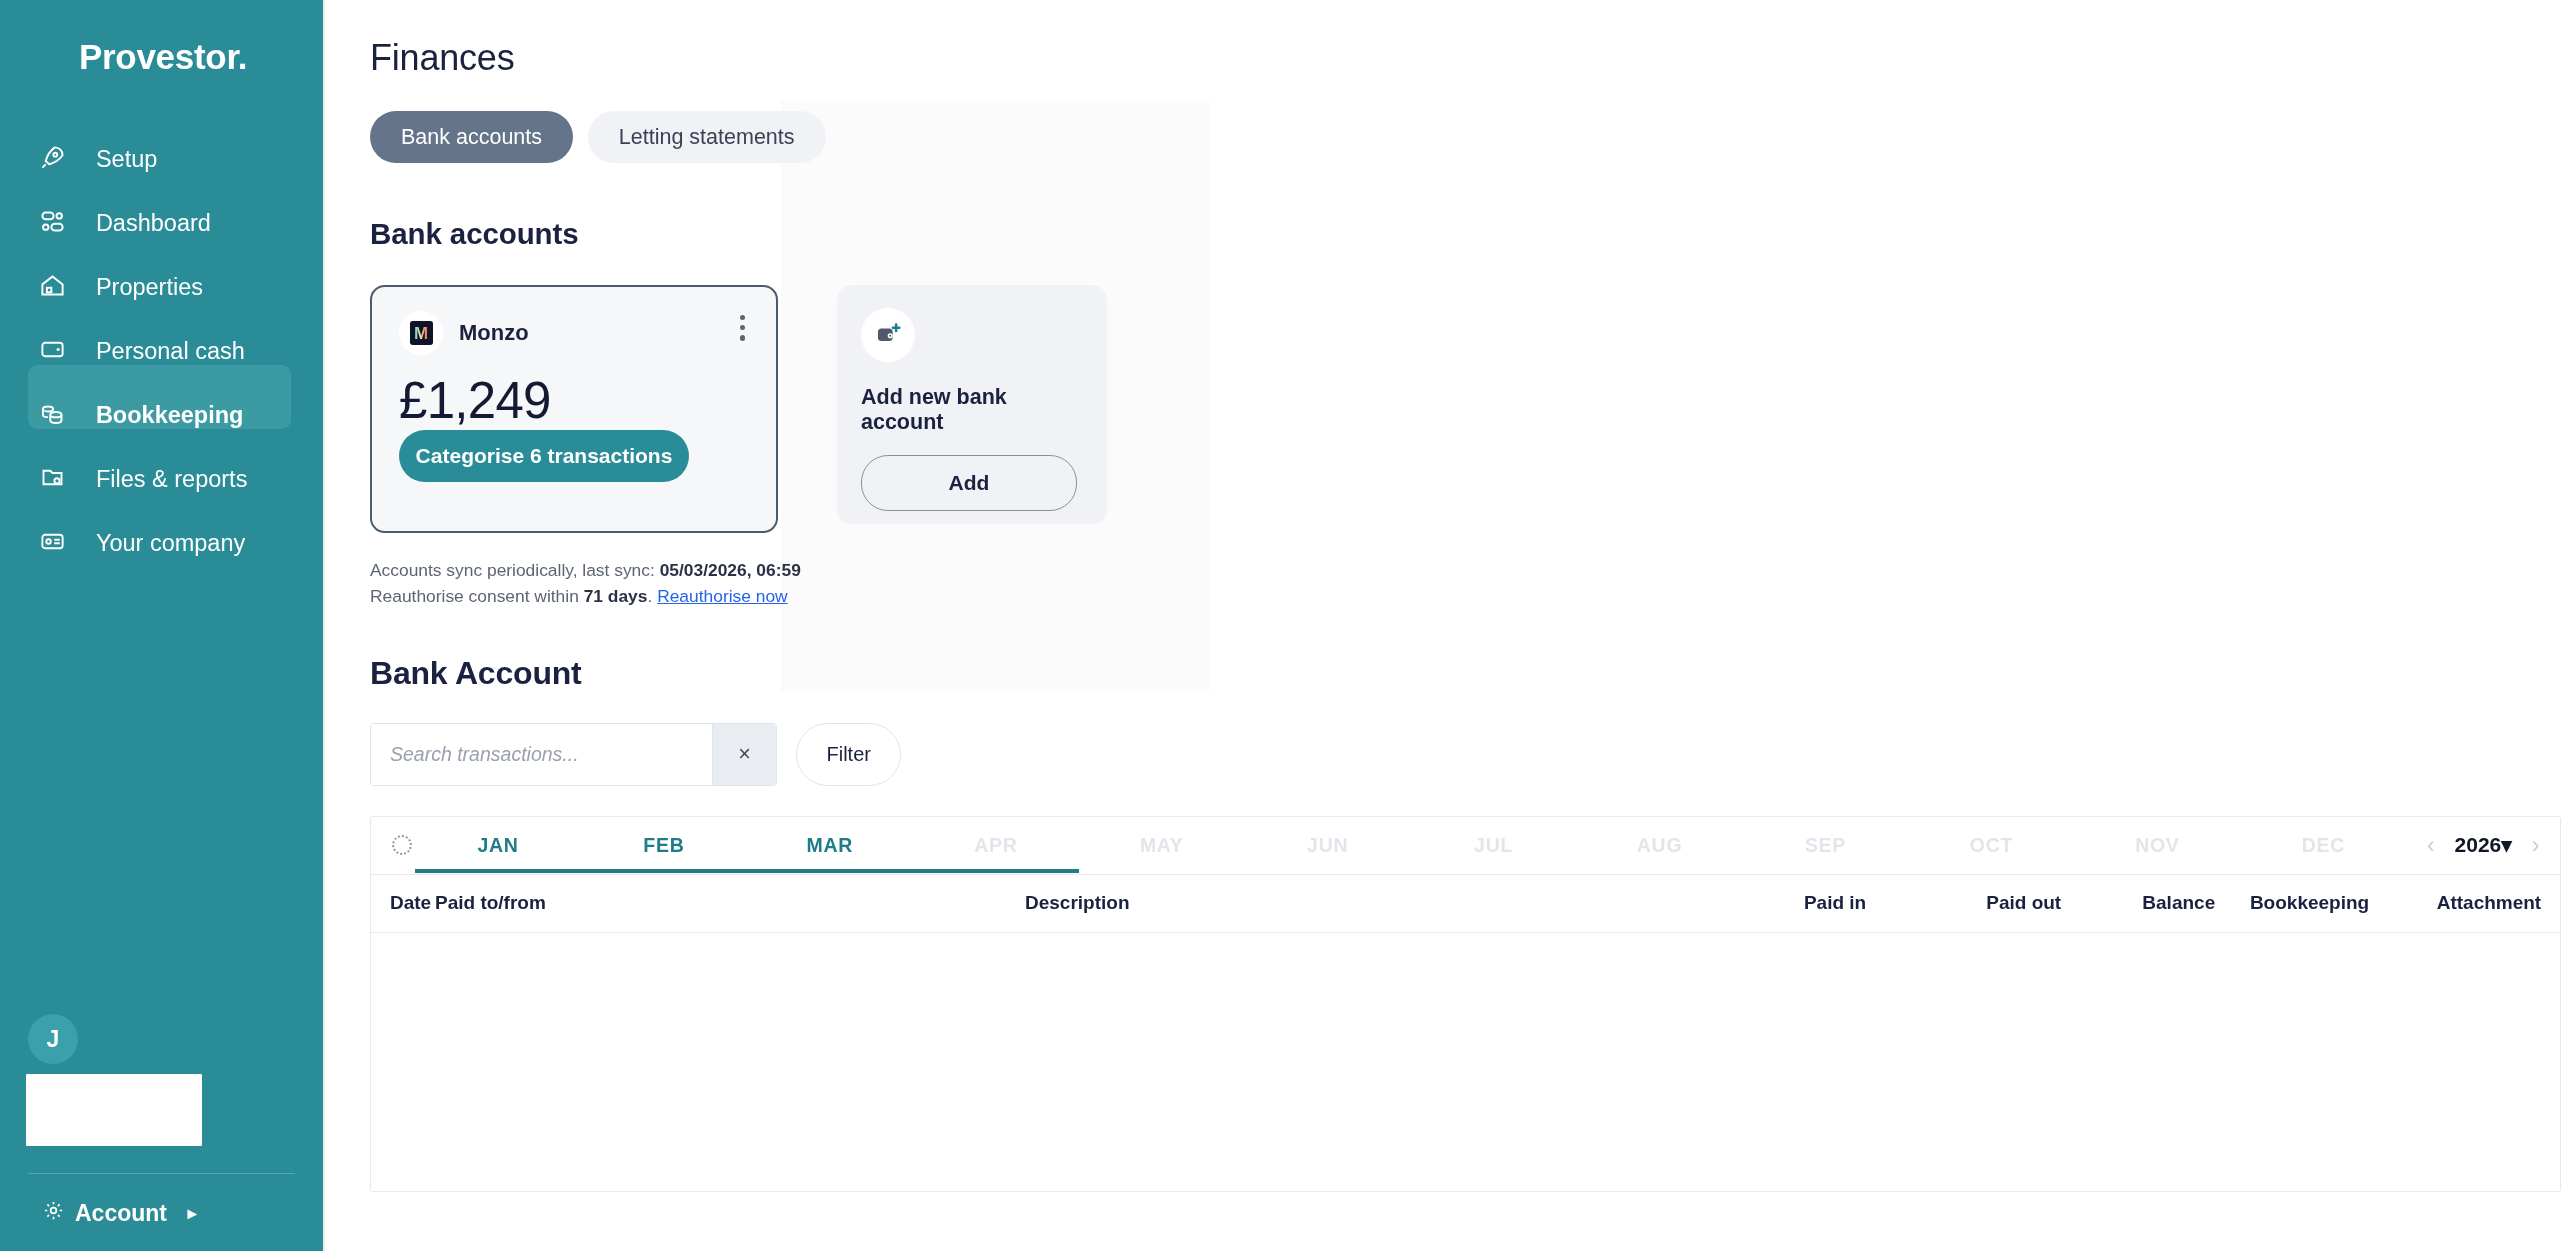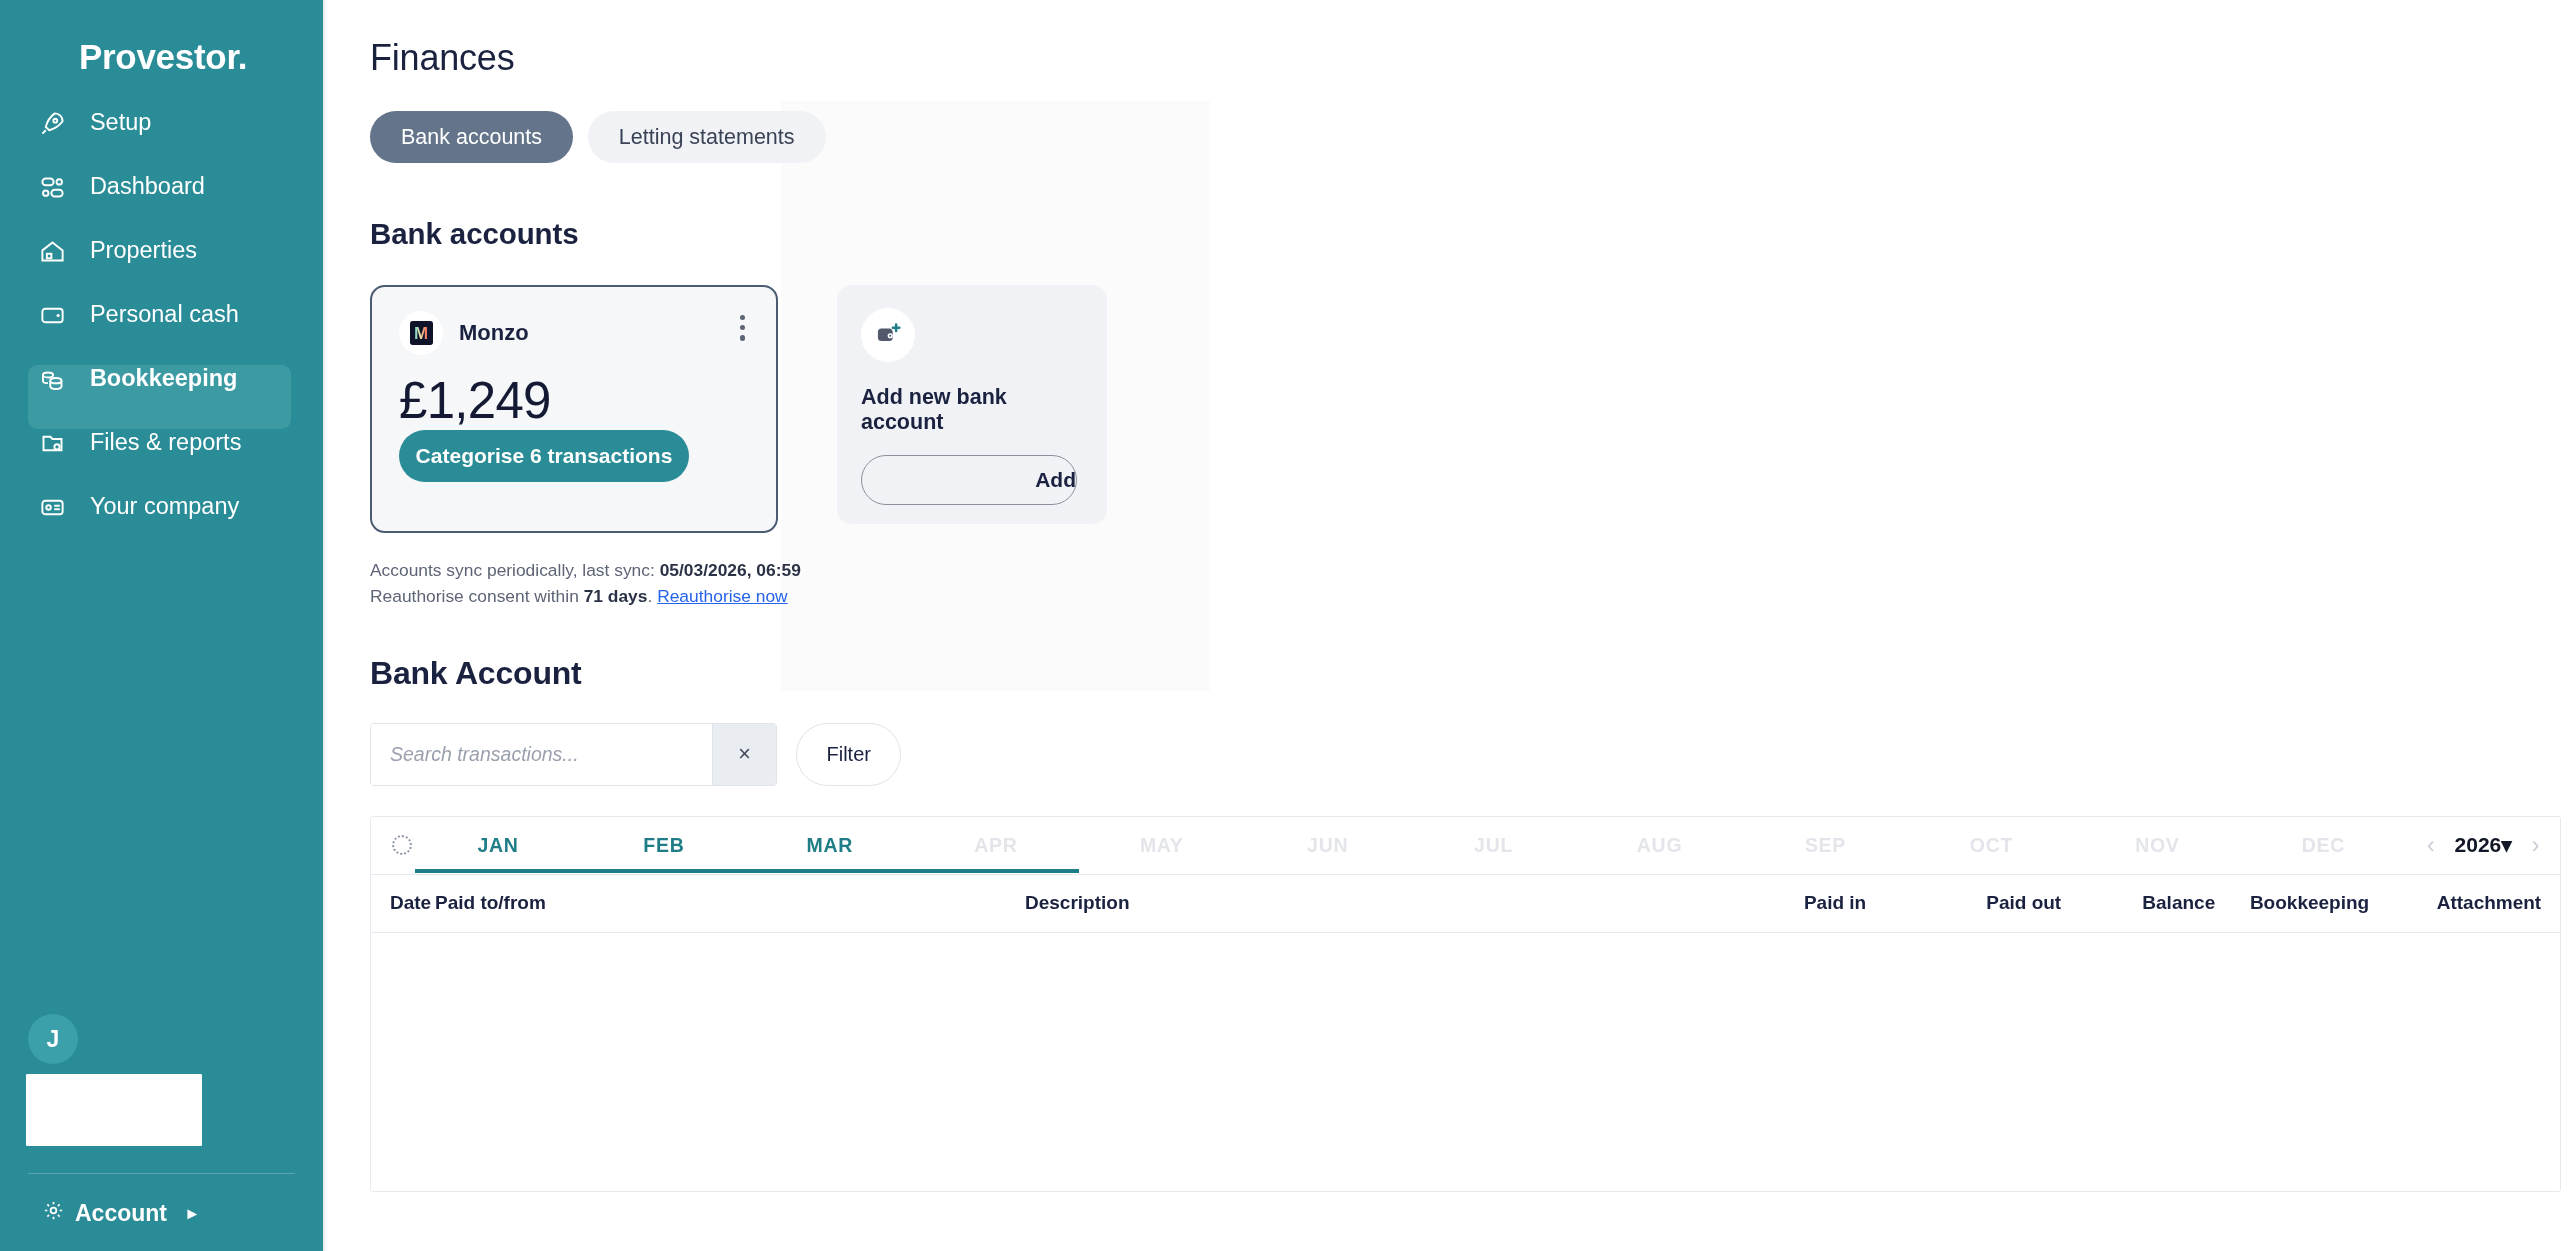"Setup" .nav-item { align-items: flex-start -> flex-end; gap: 23px -> 29px }
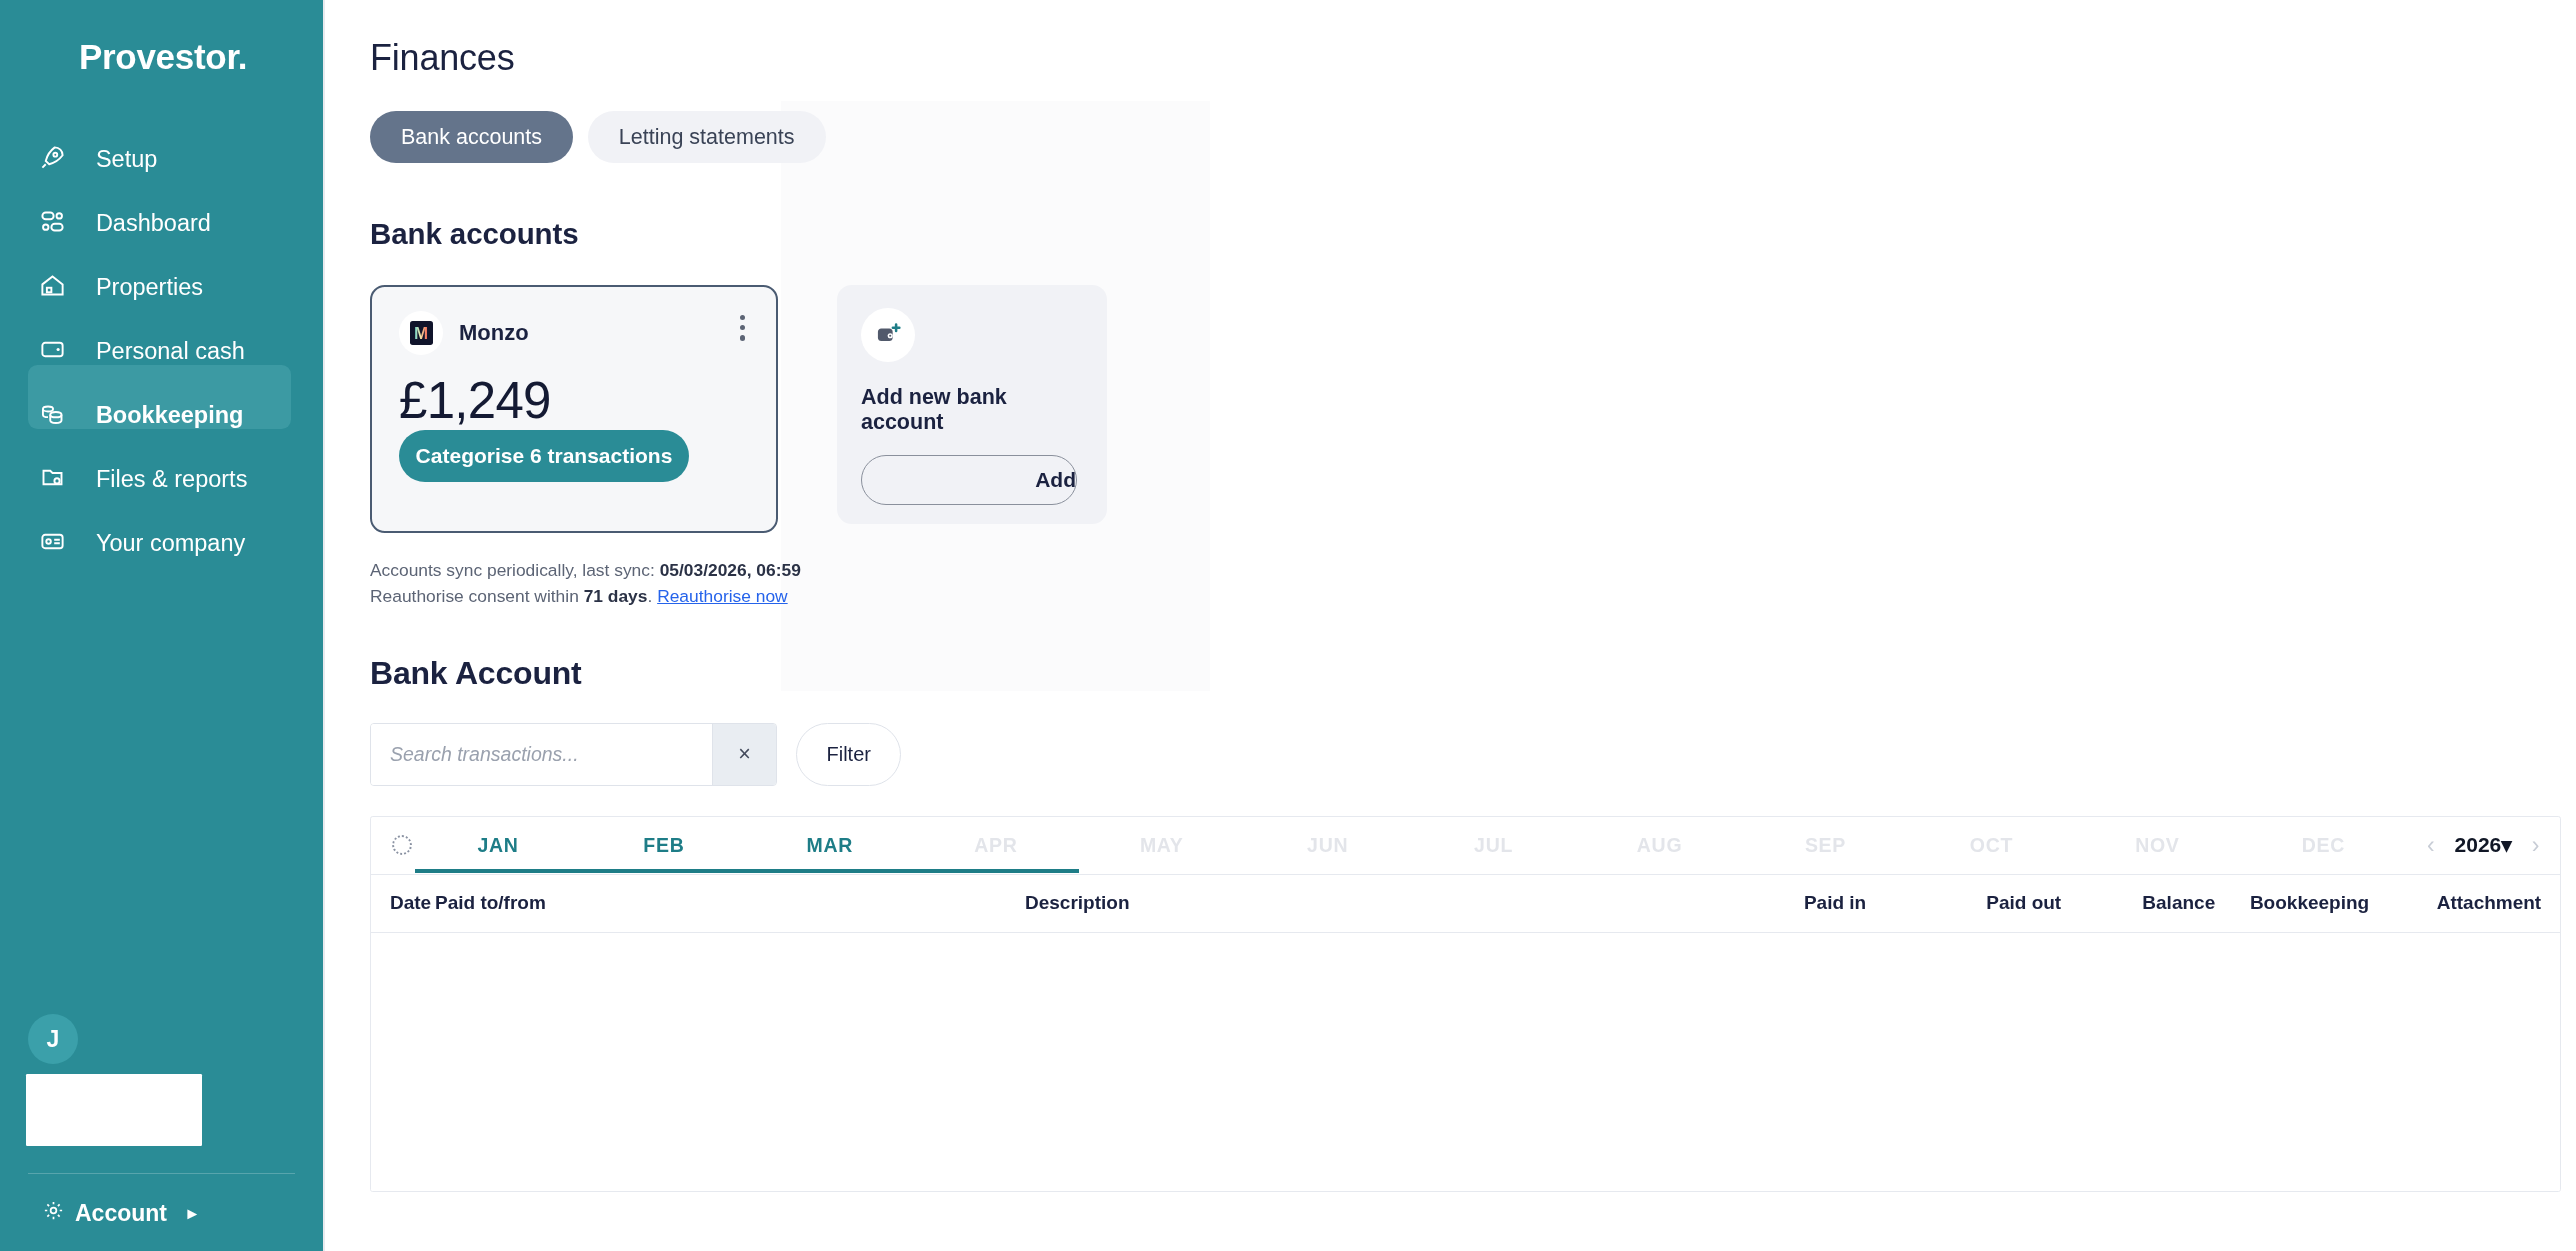"Add" .add-btn { height: 50px -> 56px; text-align: right -> none }
